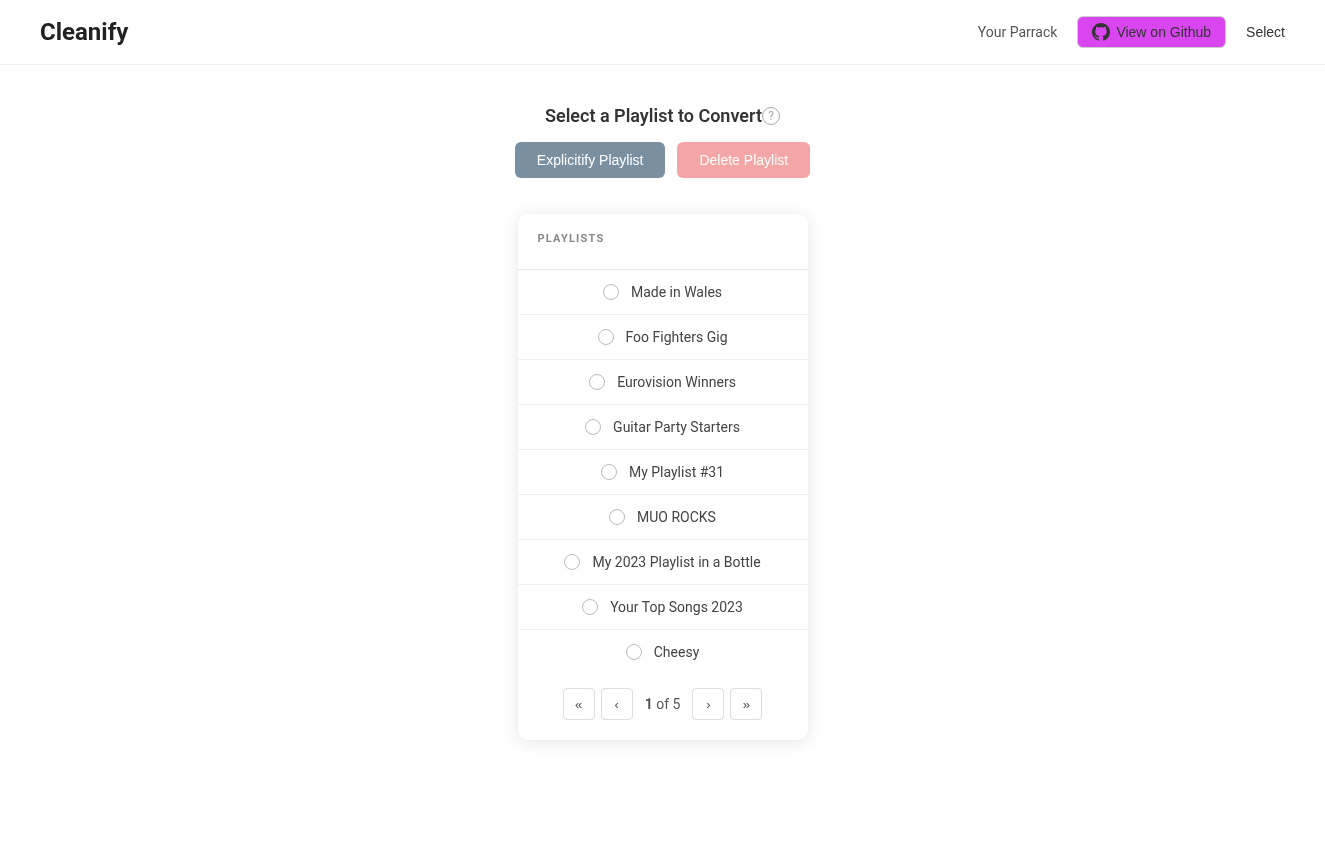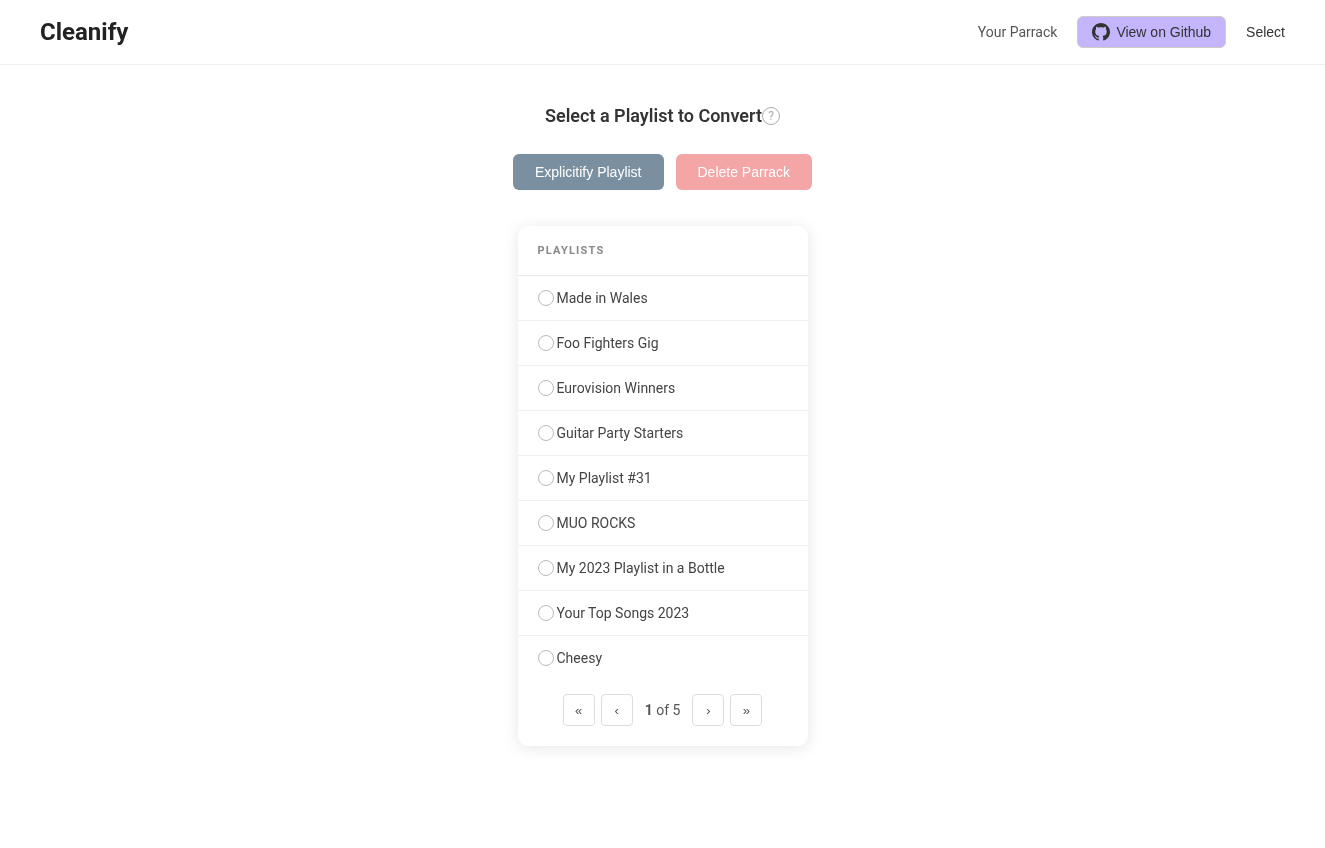"View on Github" .github-btn { background: #c4b5fd -> #d946ef }
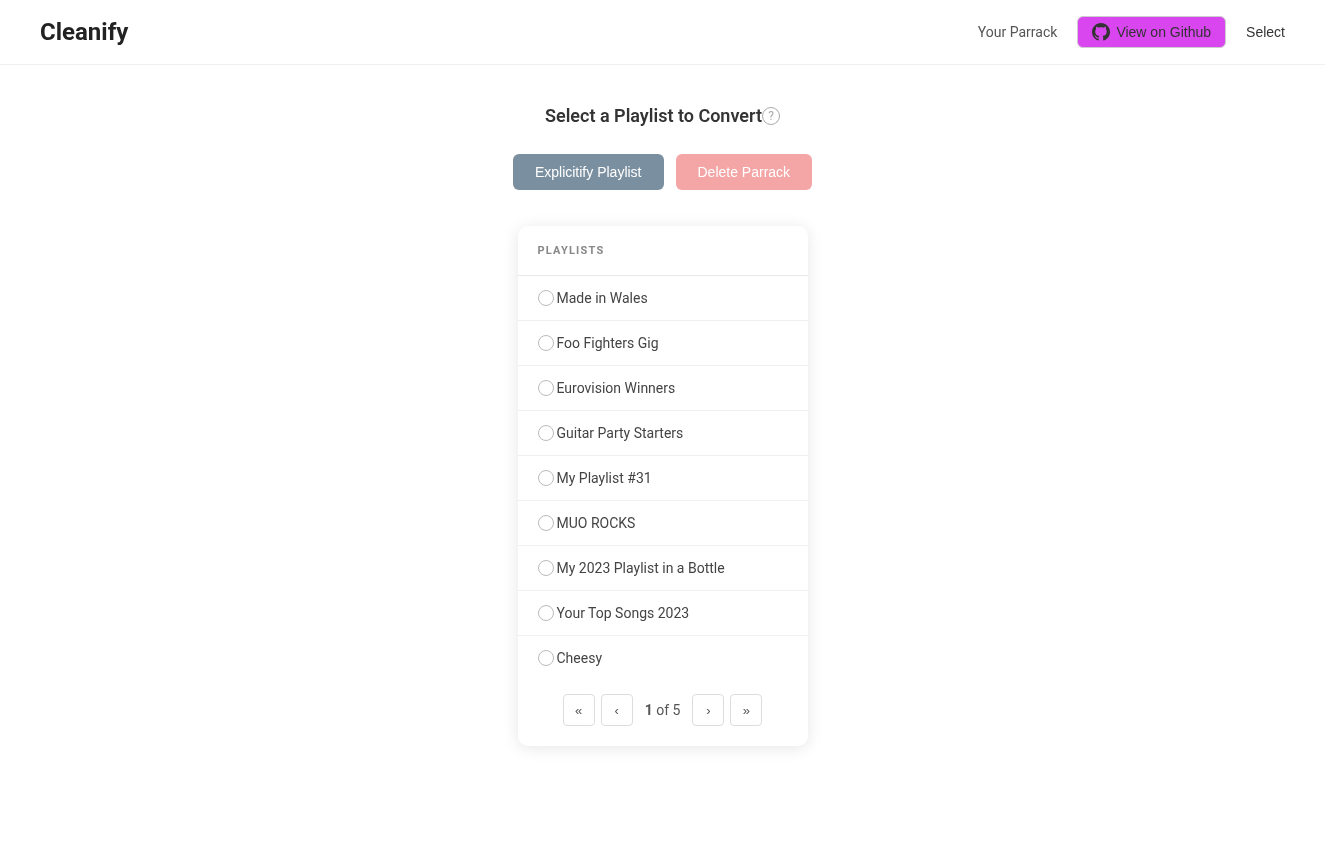"Select a Playlist to Convert" .page-title-row { margin-bottom: 28px -> 16px }
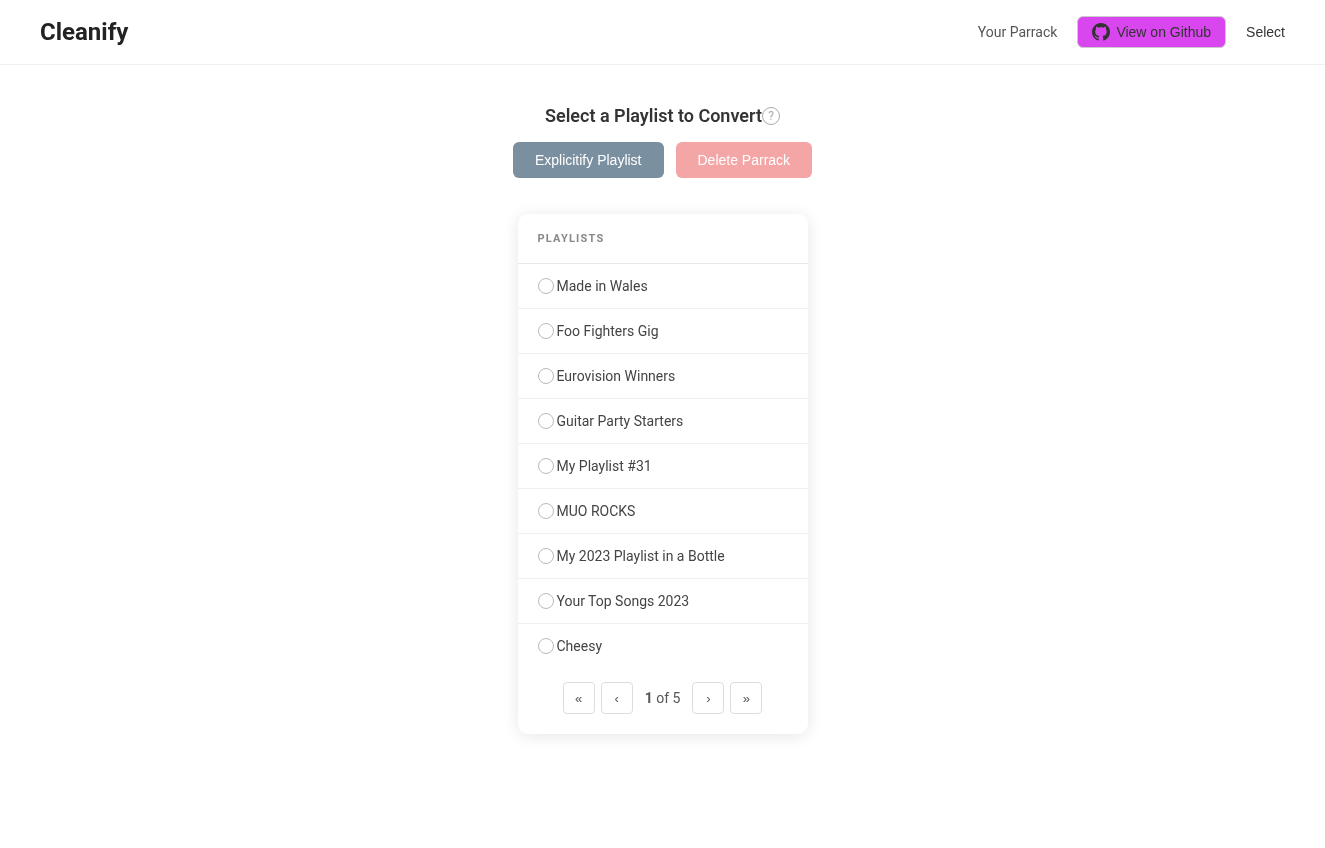"Delete Parrack" button.btn { text: Parrack -> Playlist }
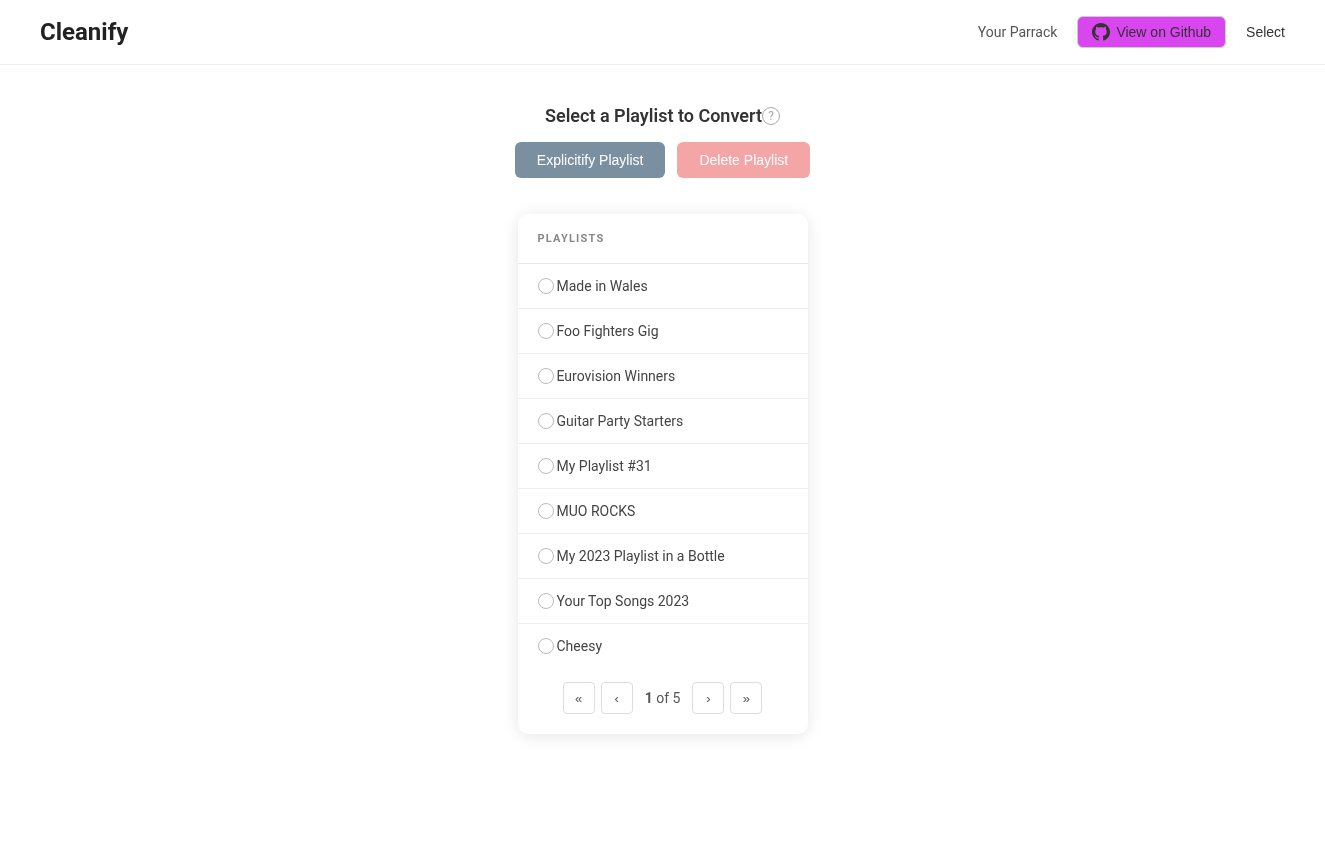"PLAYLISTS" .playlists-header { padding: 18px 20px 18px 20px -> 18px 20px 24px 20px }
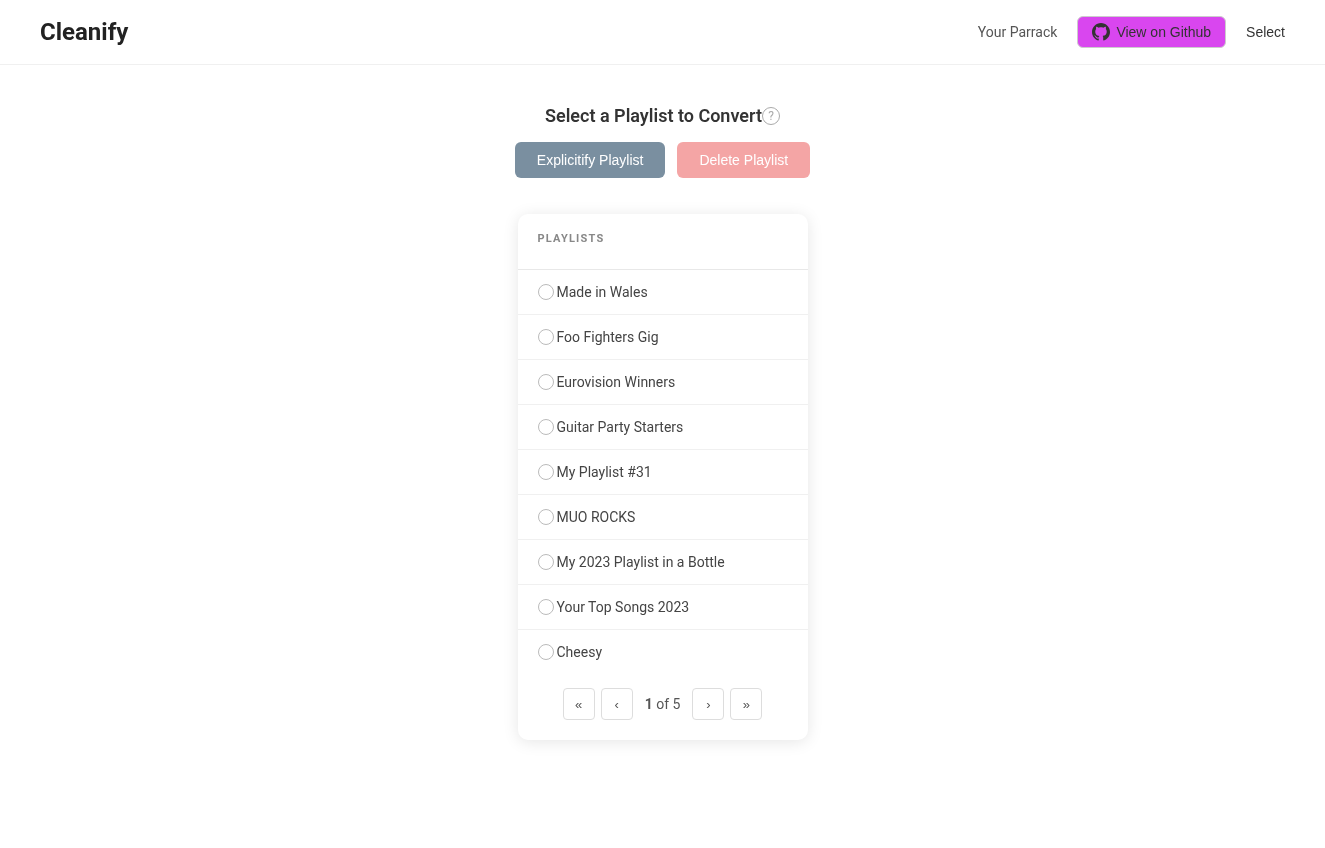"Made in Wales" .playlist-item { gap: 3px -> 12px; justify-content: none -> center }
